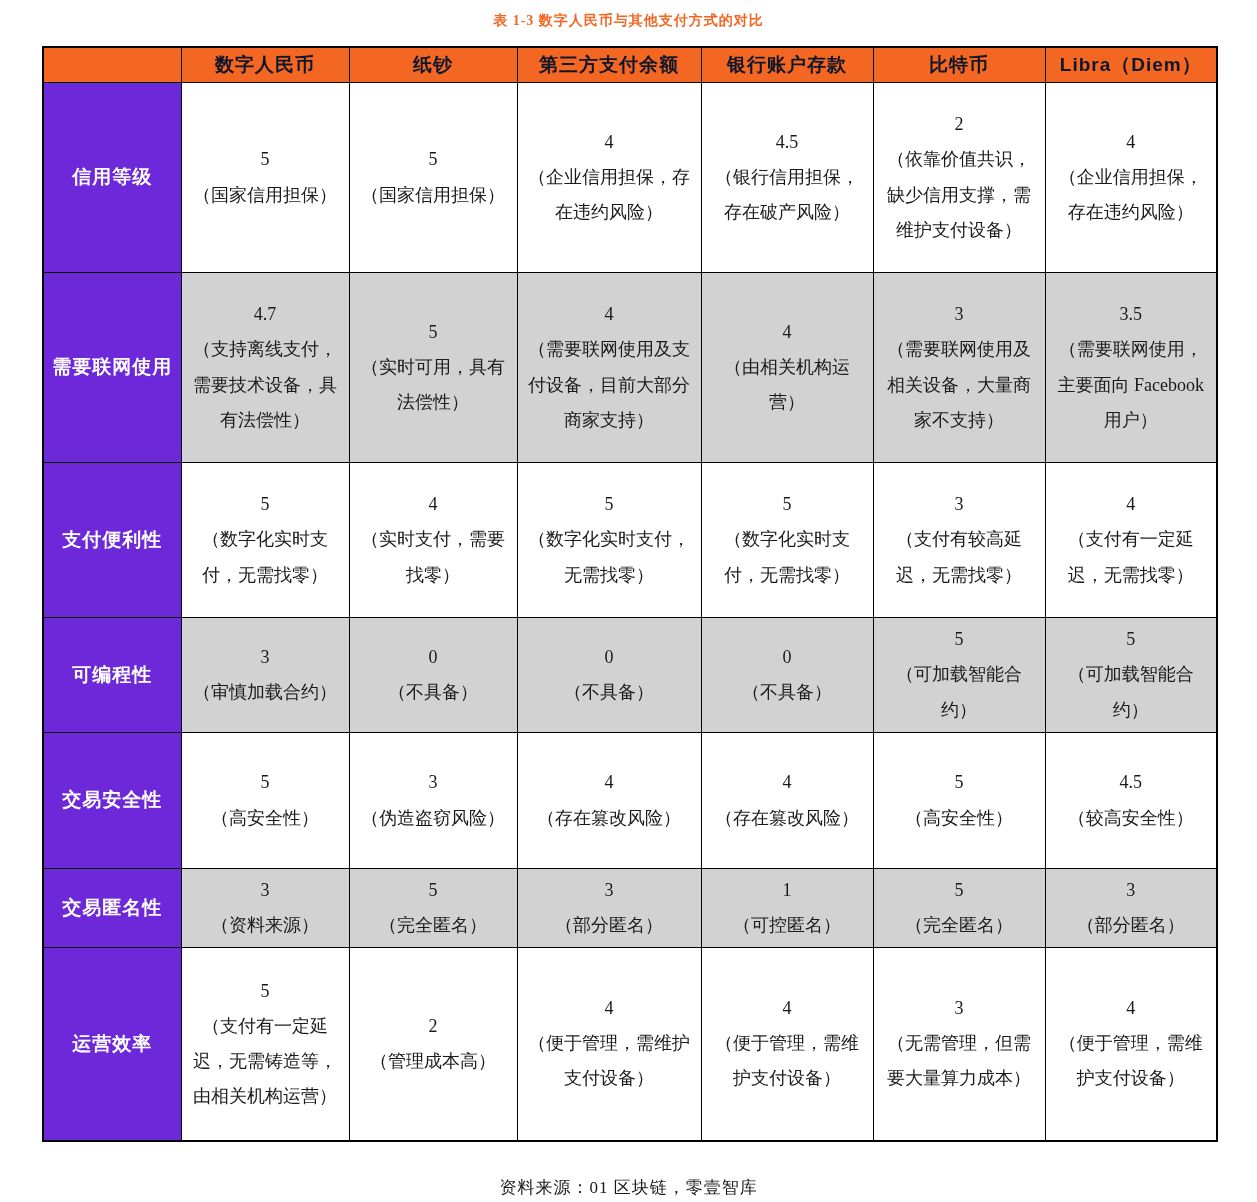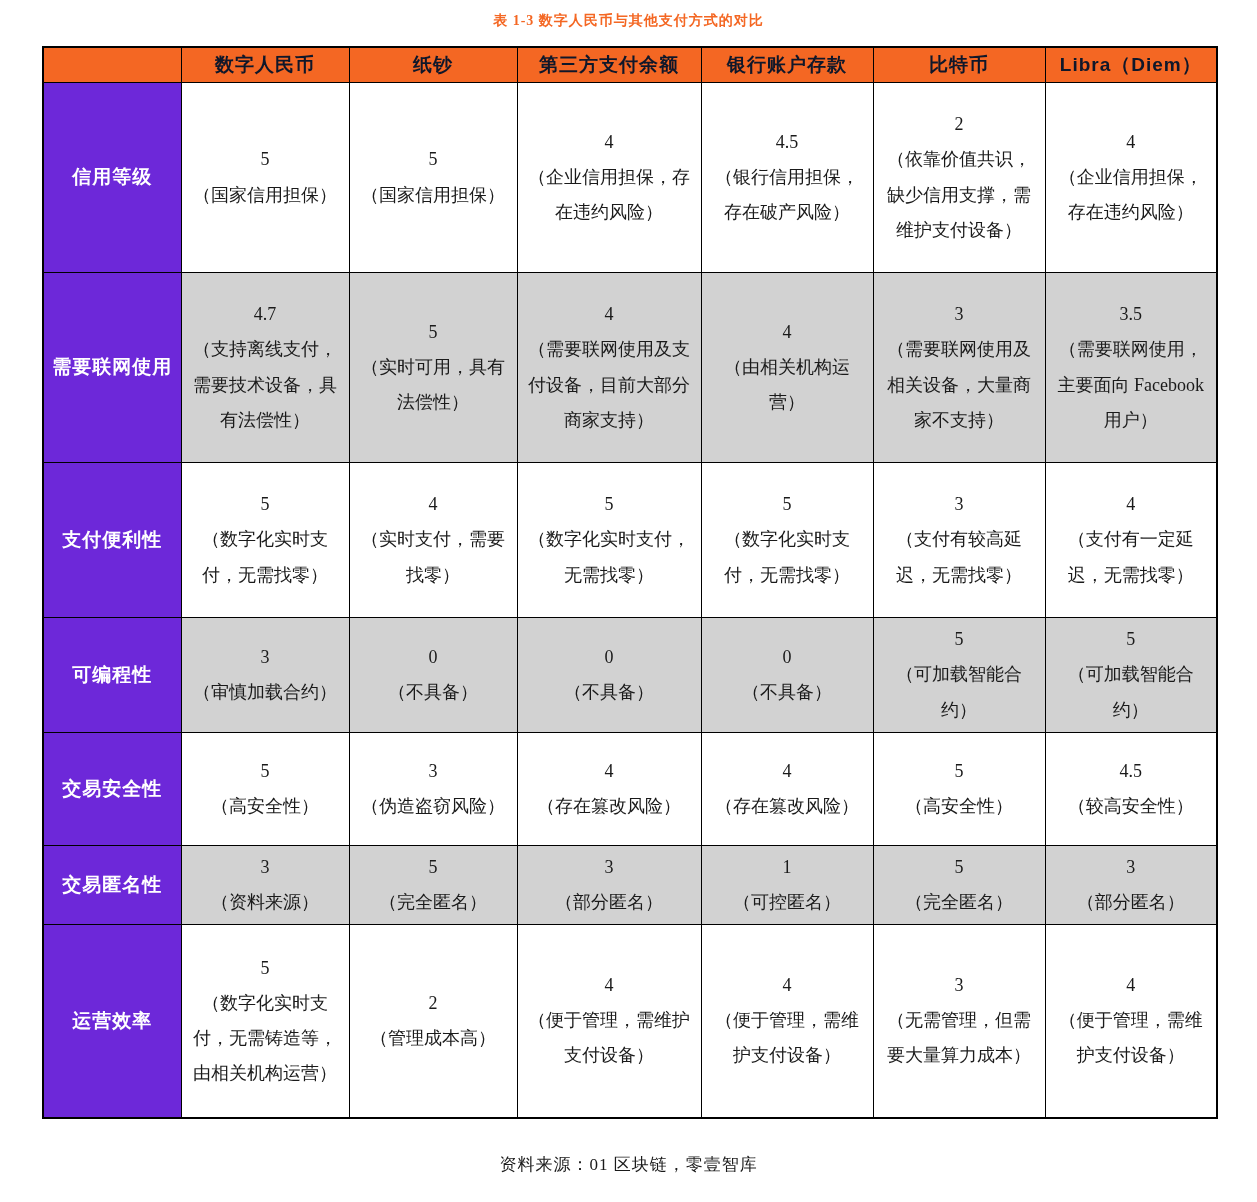"交易安全性" tr.r-security { height: 113px -> 136px }
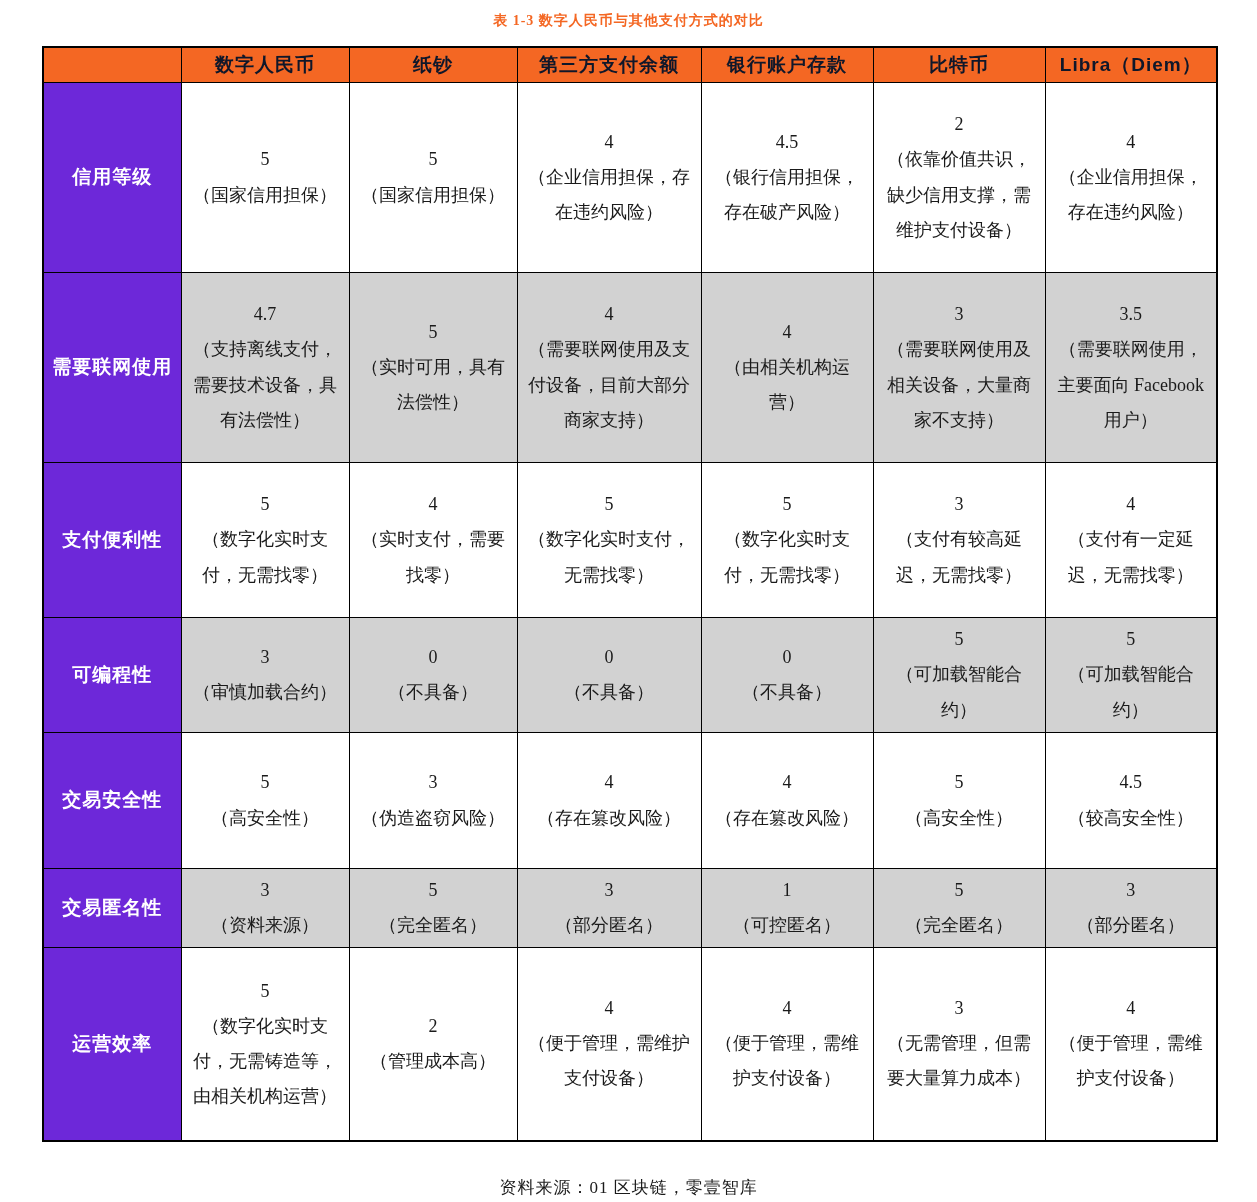"（数字化实时支付，无需铸造等，由相关机构运营）" div.note { text: 数字化实时支付 -> 支付有一定延迟 }
